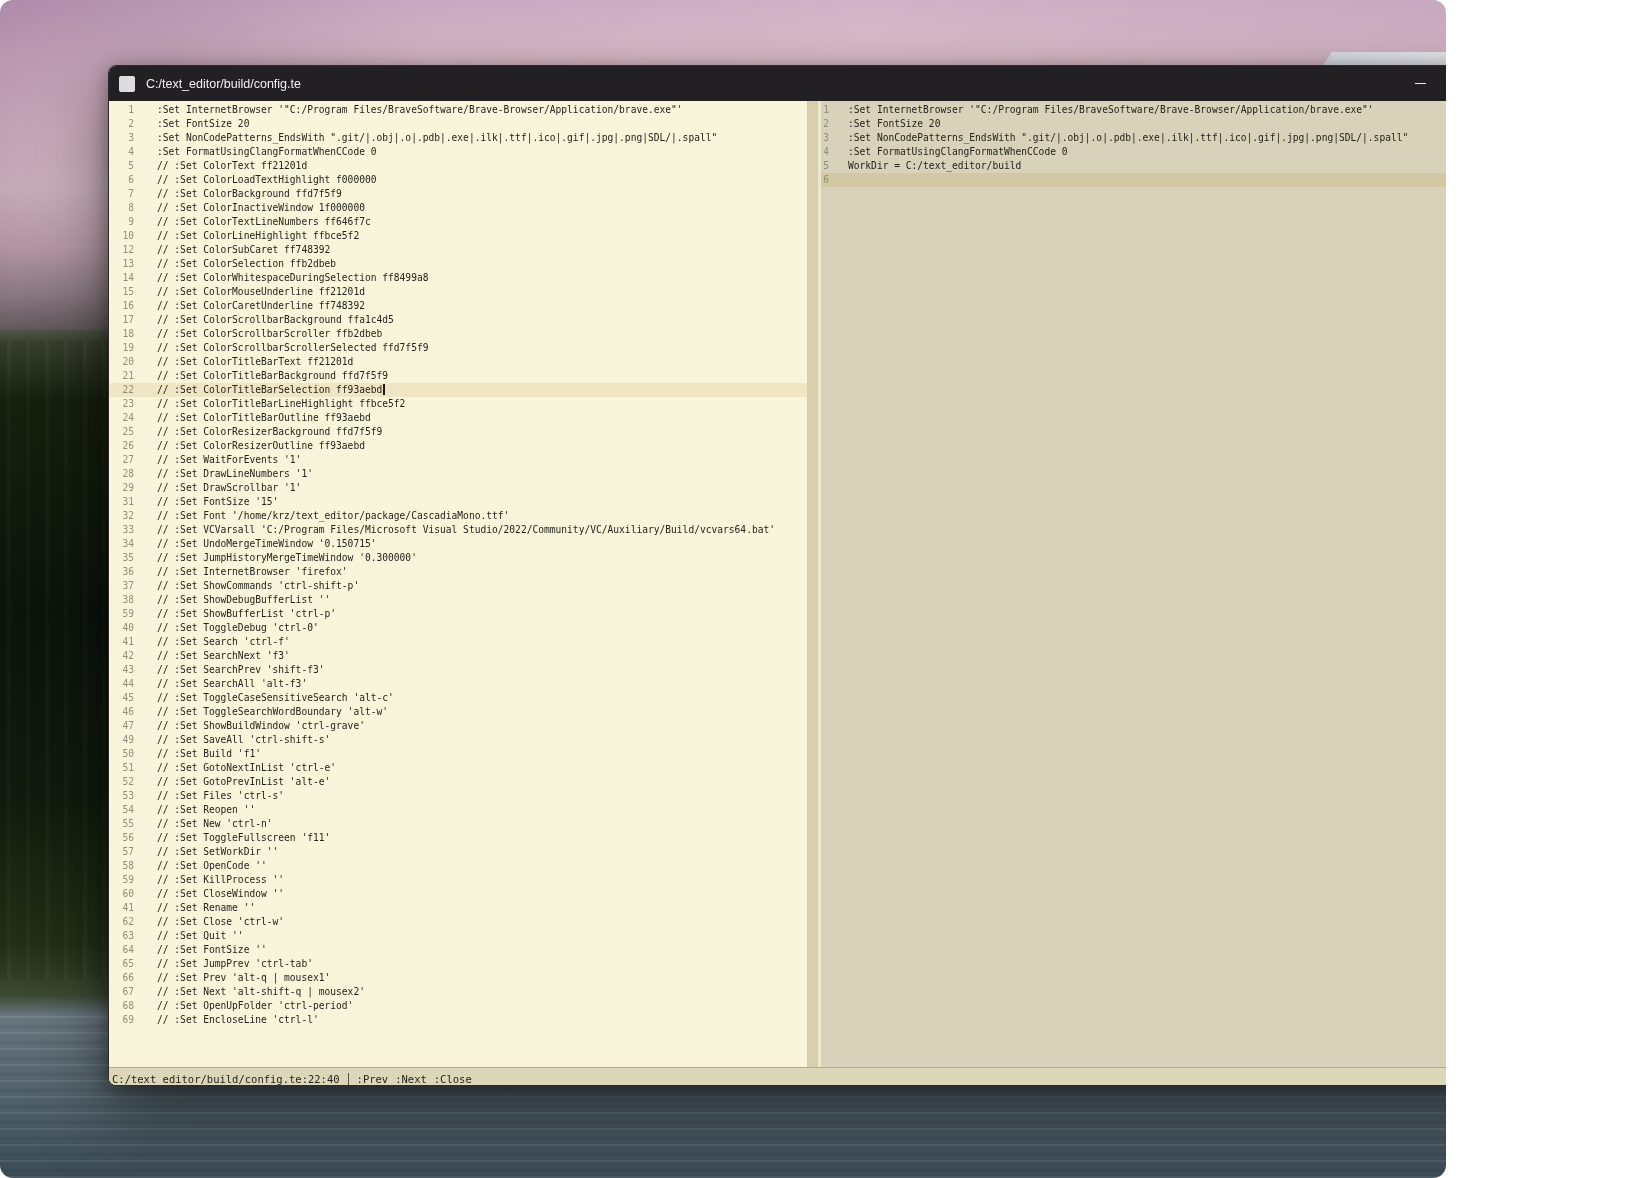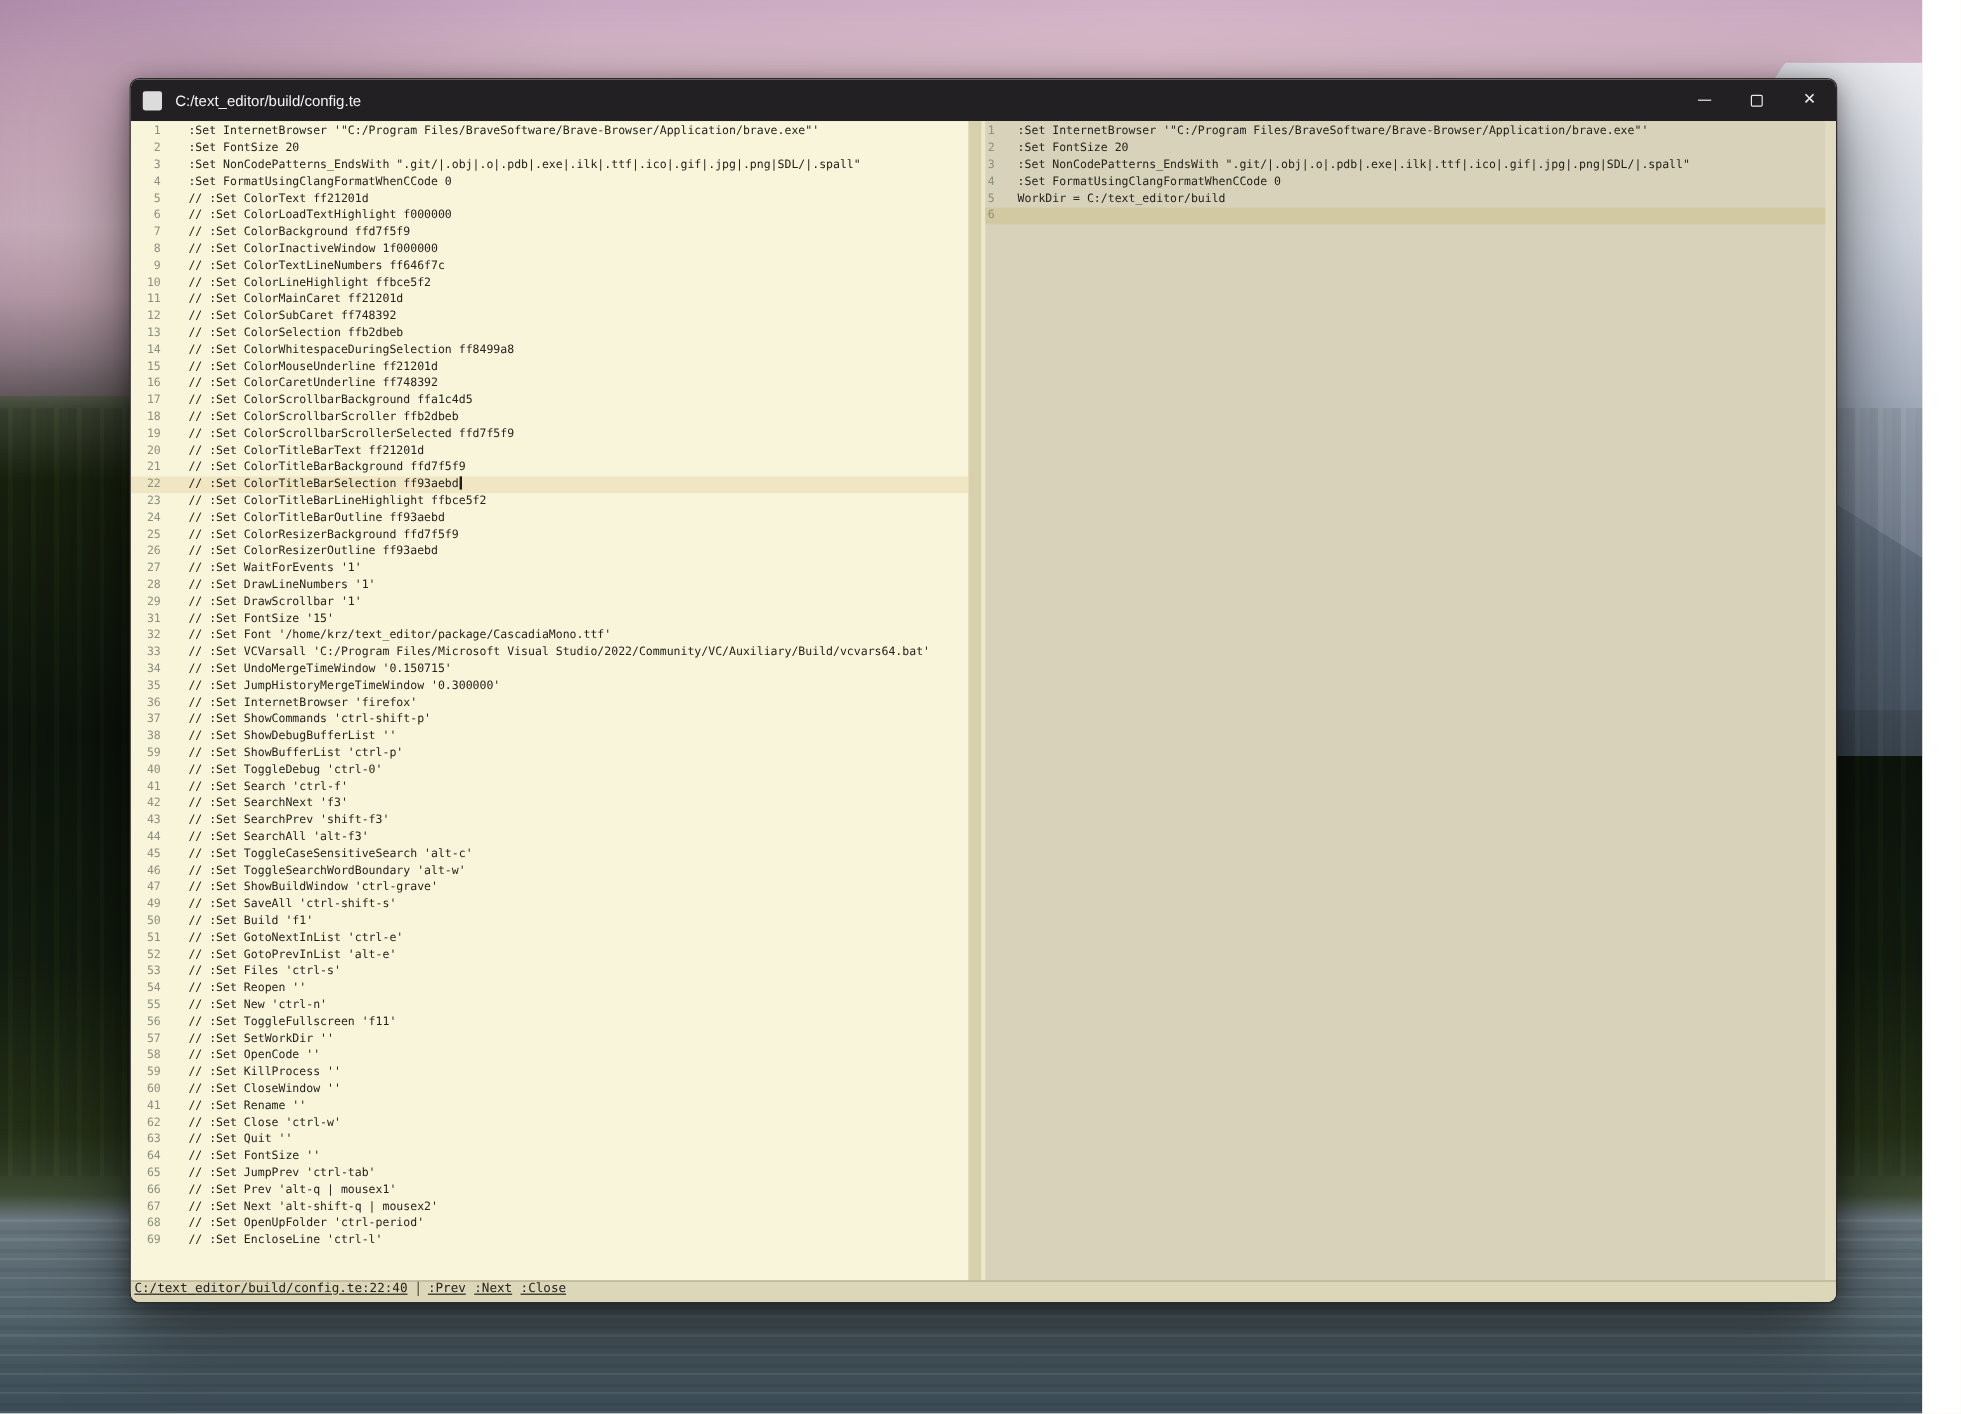"C:/text_editor/build/config.te" .screen { border-radius: none -> 13px; width: 1602px -> 1446px }
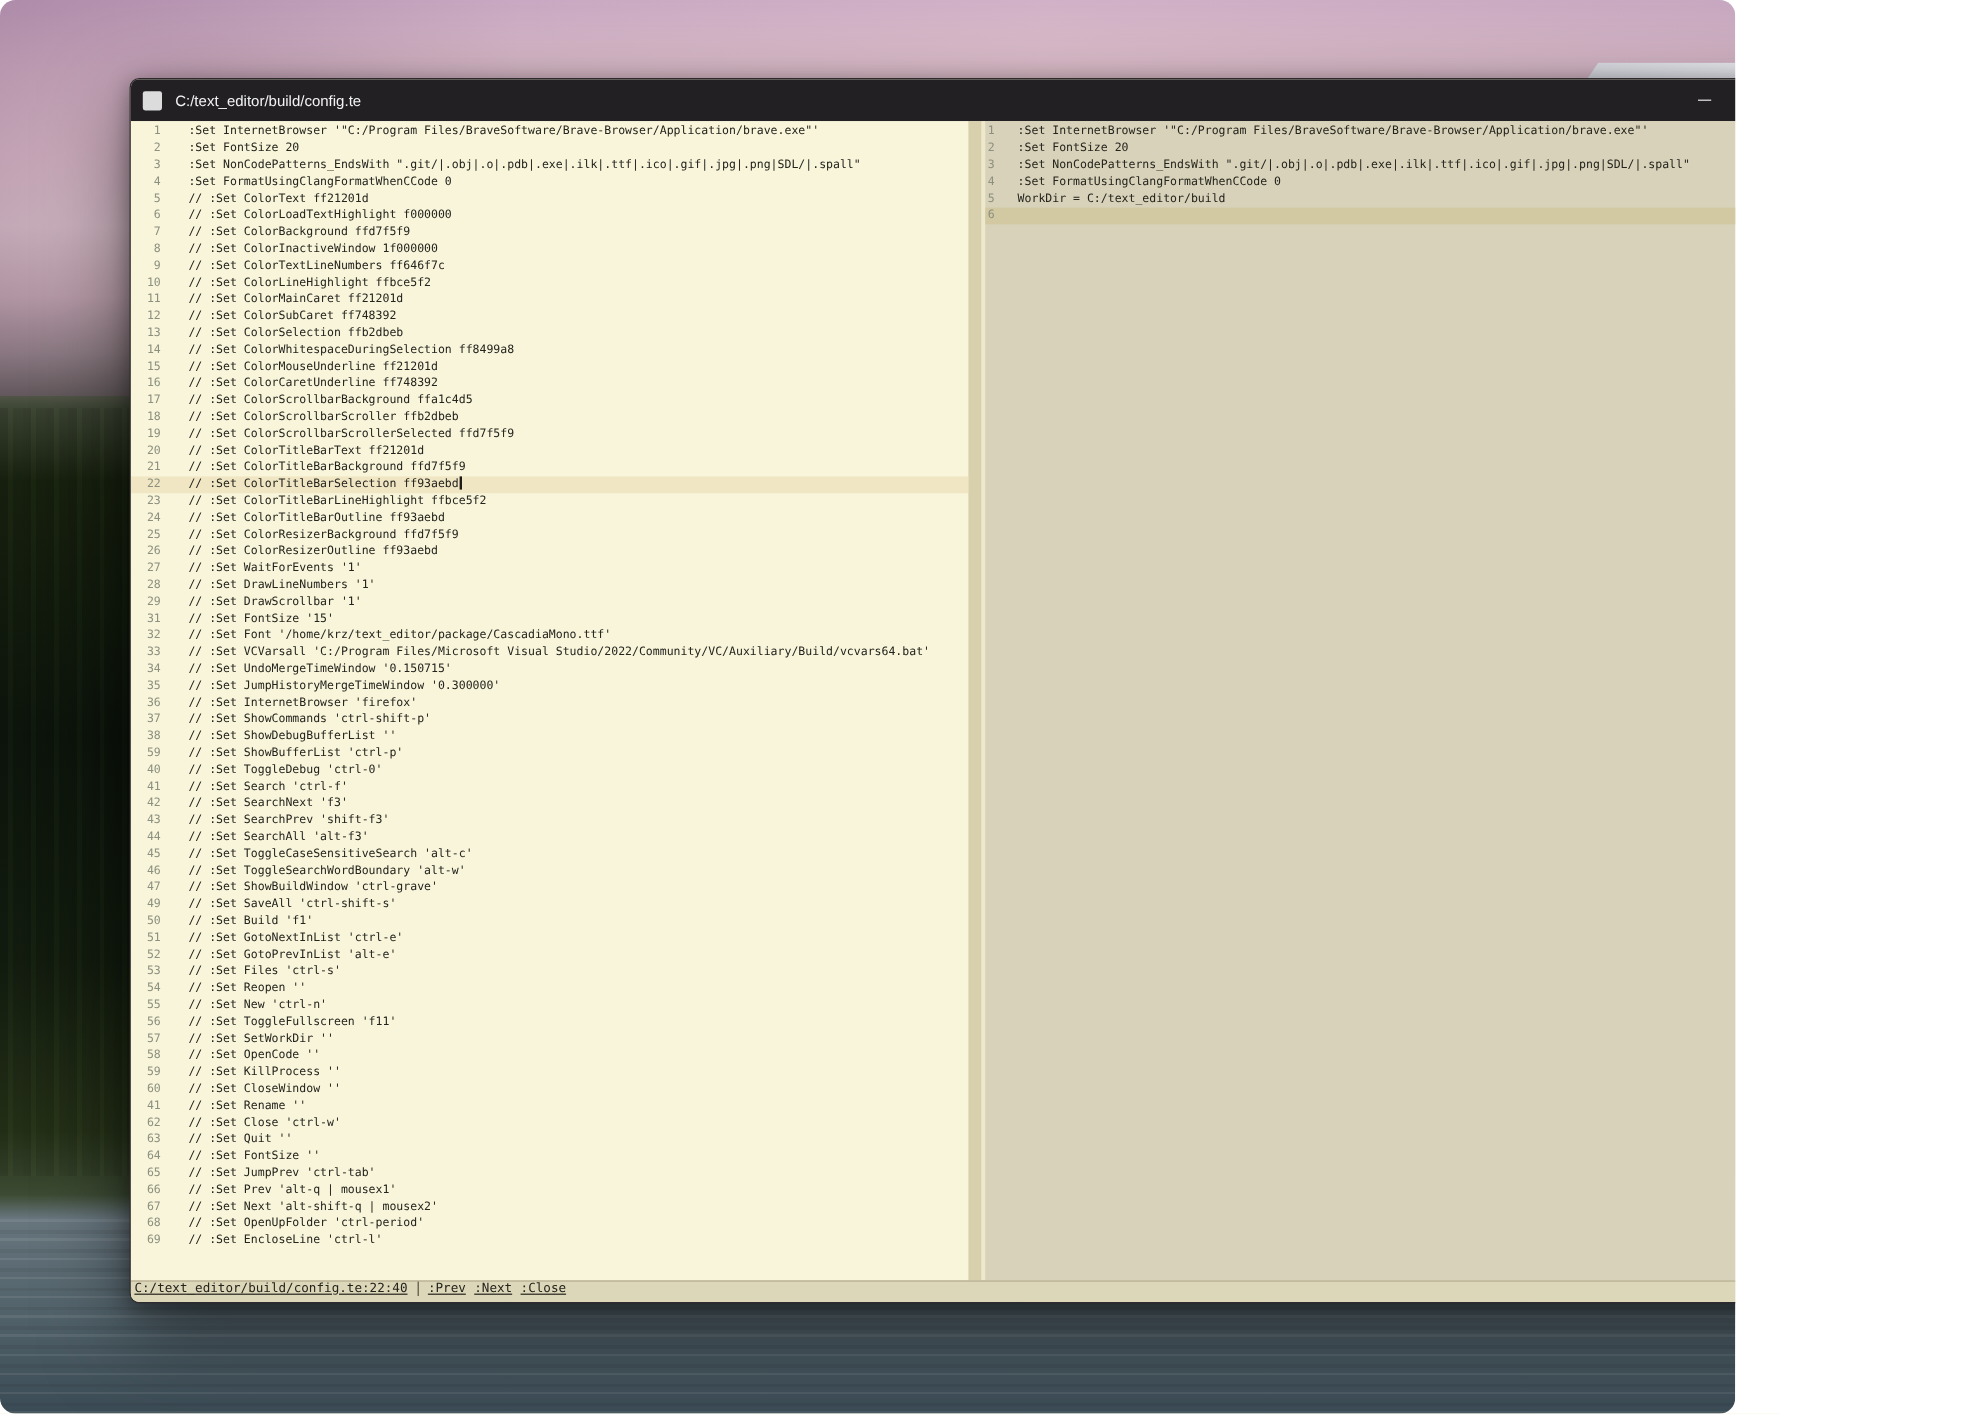"11 // :Set ColorMainCaret ff21201d" div.code-line { html: <div><span>11</span><span>// :Set ColorMainCaret ff21201d</span></div> -> none }
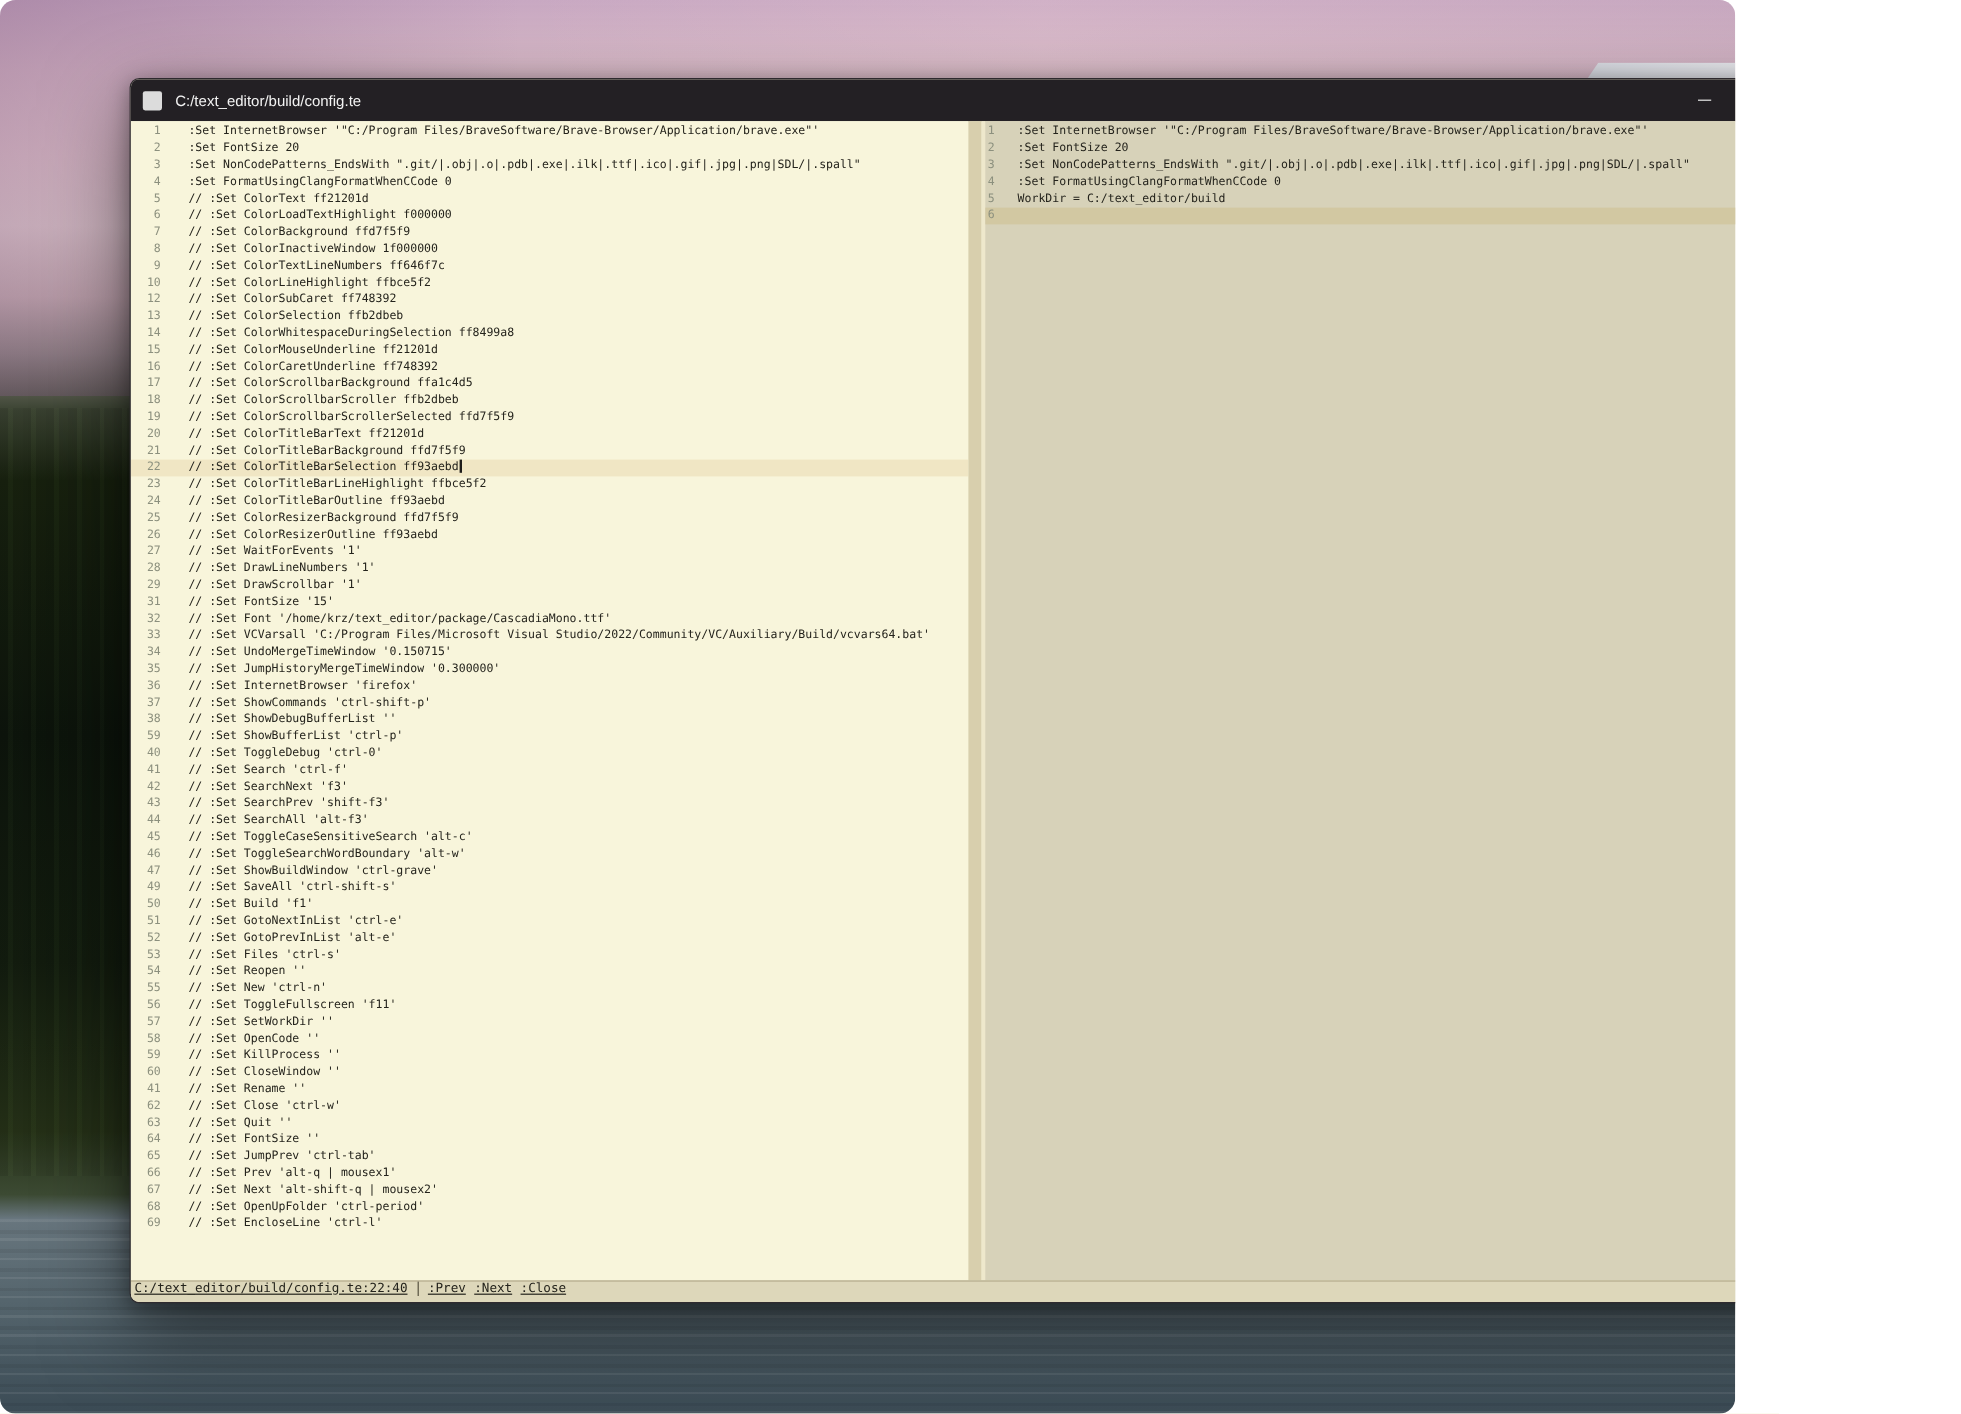"C:/text_editor/build/config.te:22:40" .status-bar { align-items: flex-start -> flex-end; text-decoration: underline -> none }
